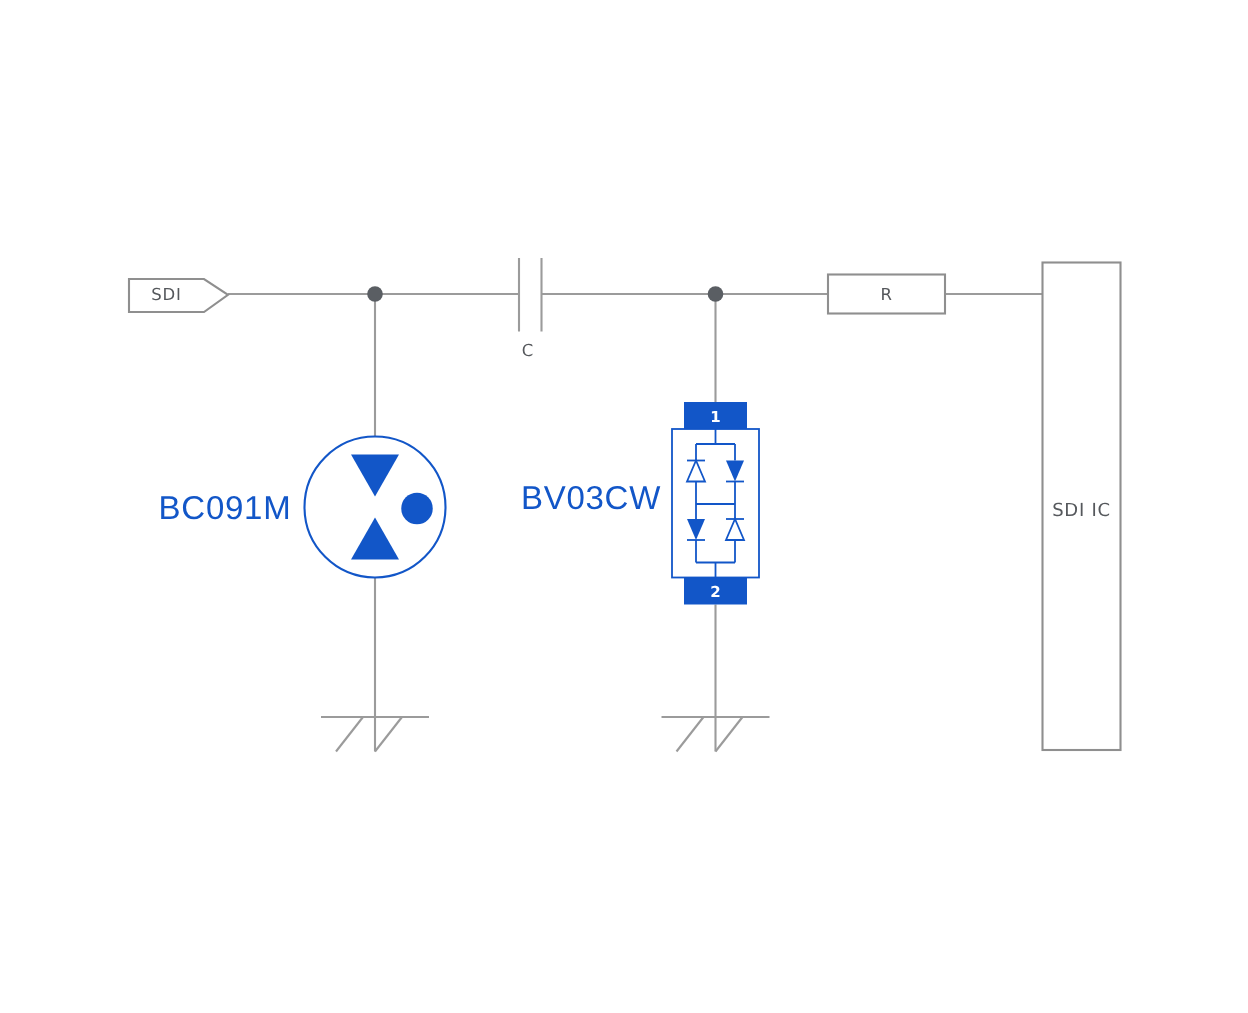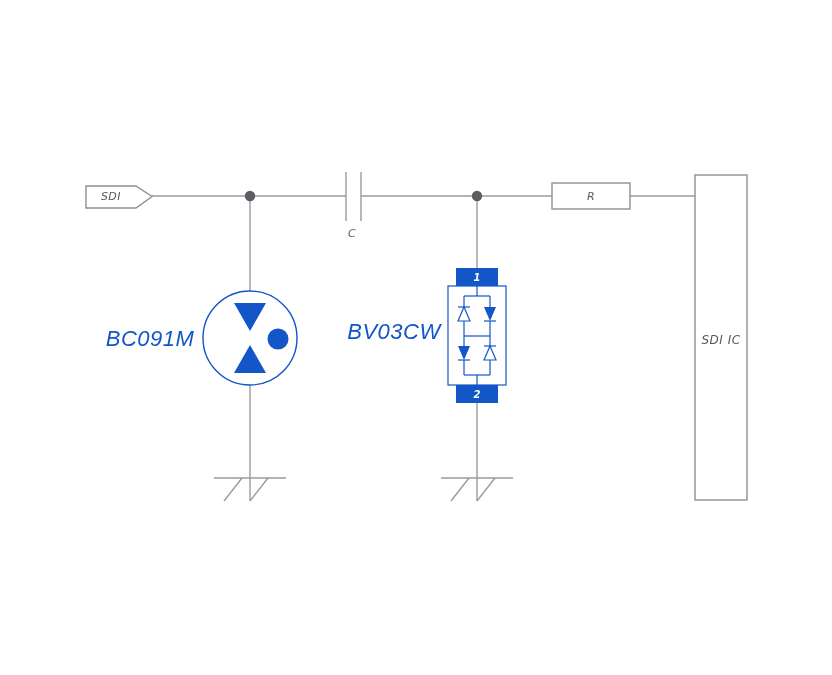"SDI" .stage { font-style: italic -> none }
